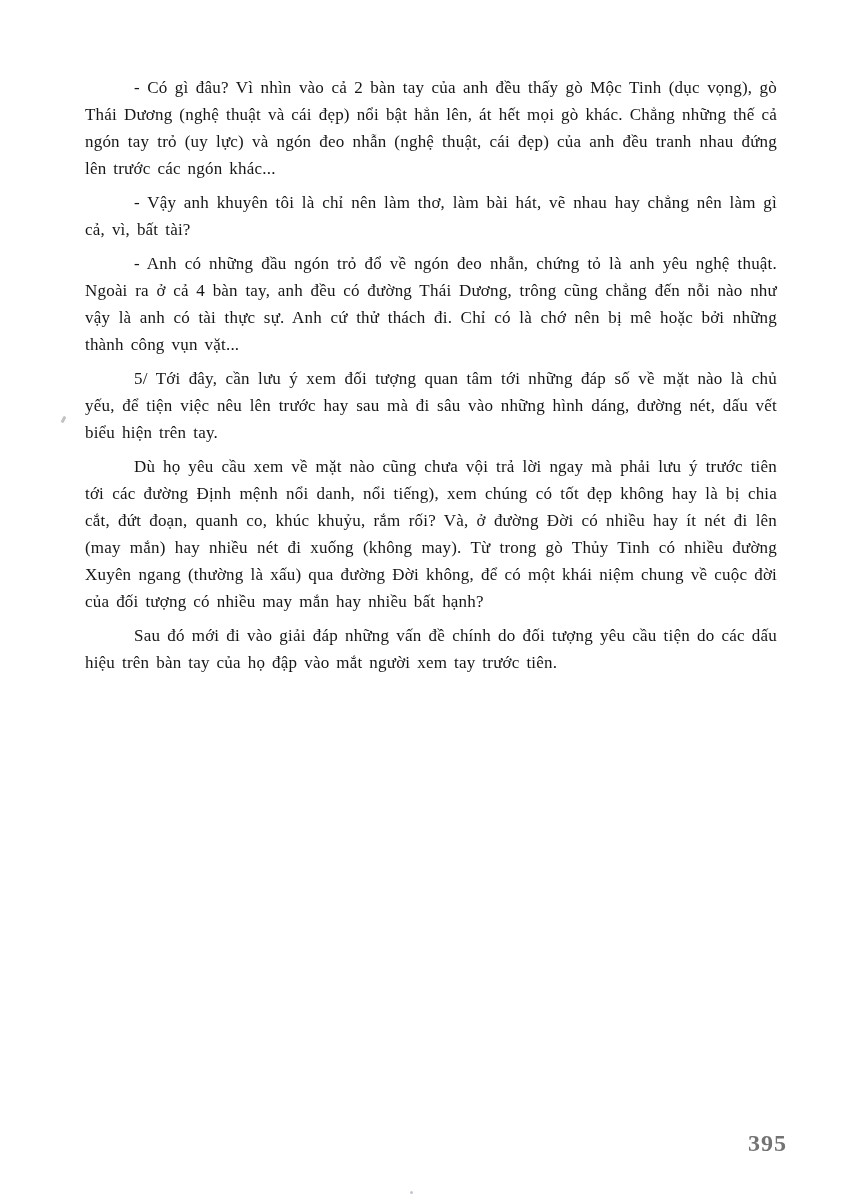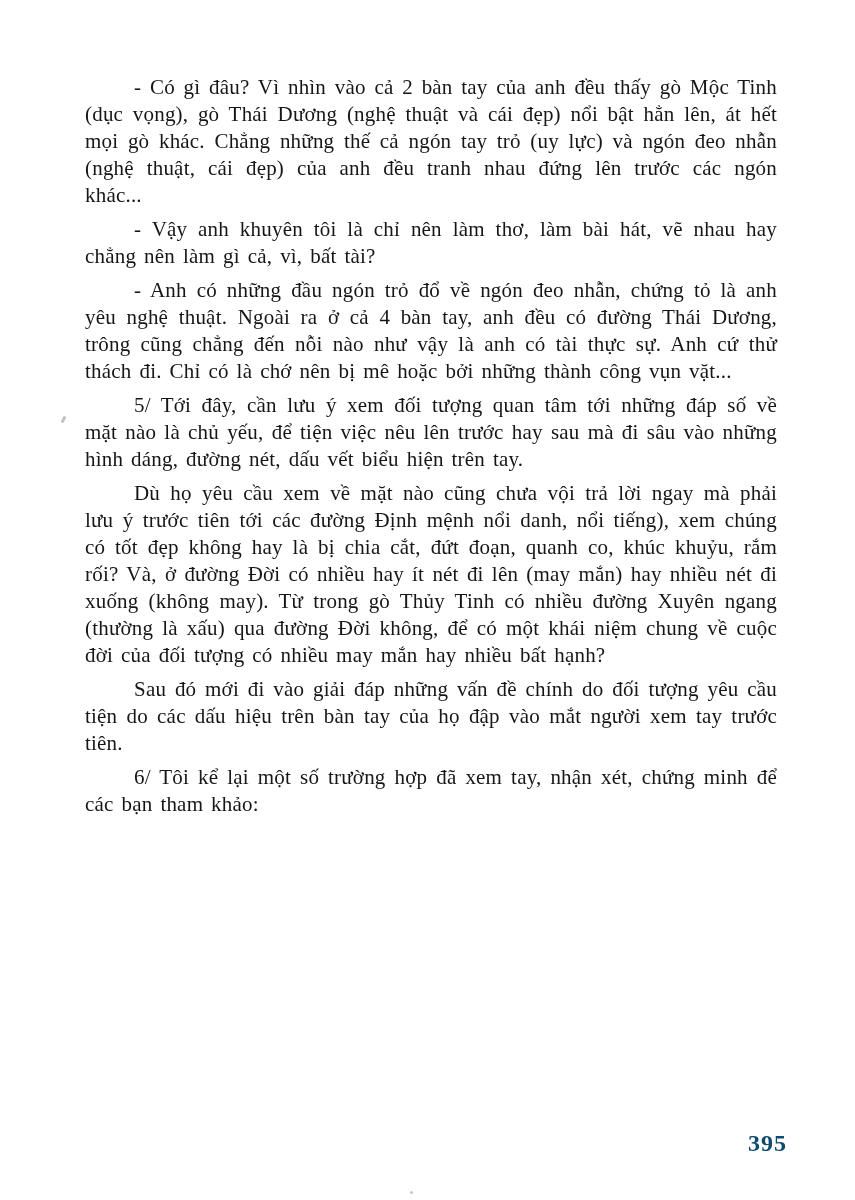"- Có gì đâu? Vì" .para { font-size: 21px -> 17px }
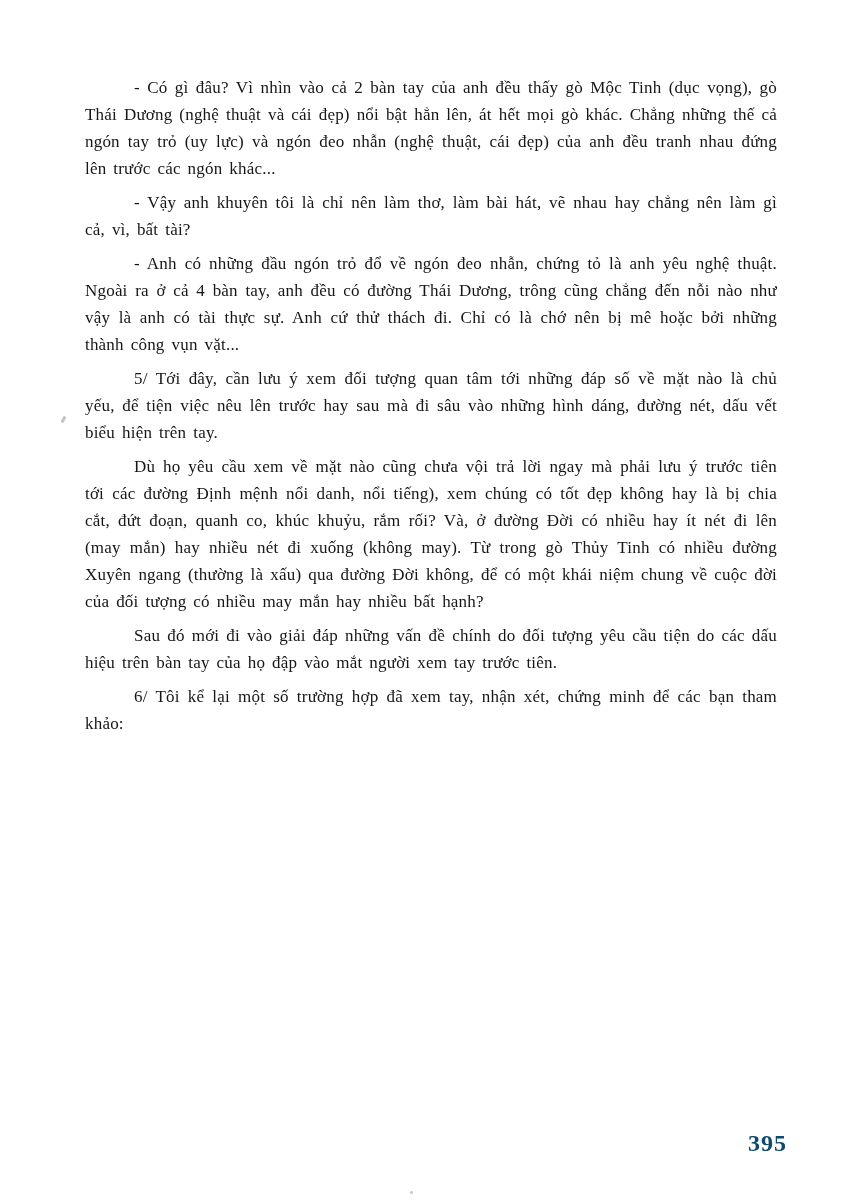"6/ Tôi kể lại một" p.para { html: <p>6/ Tôi kể lại một số trường hợp đã xem tay, nhận xét, chứng minh để các bạn tham khảo:</p> -> none }
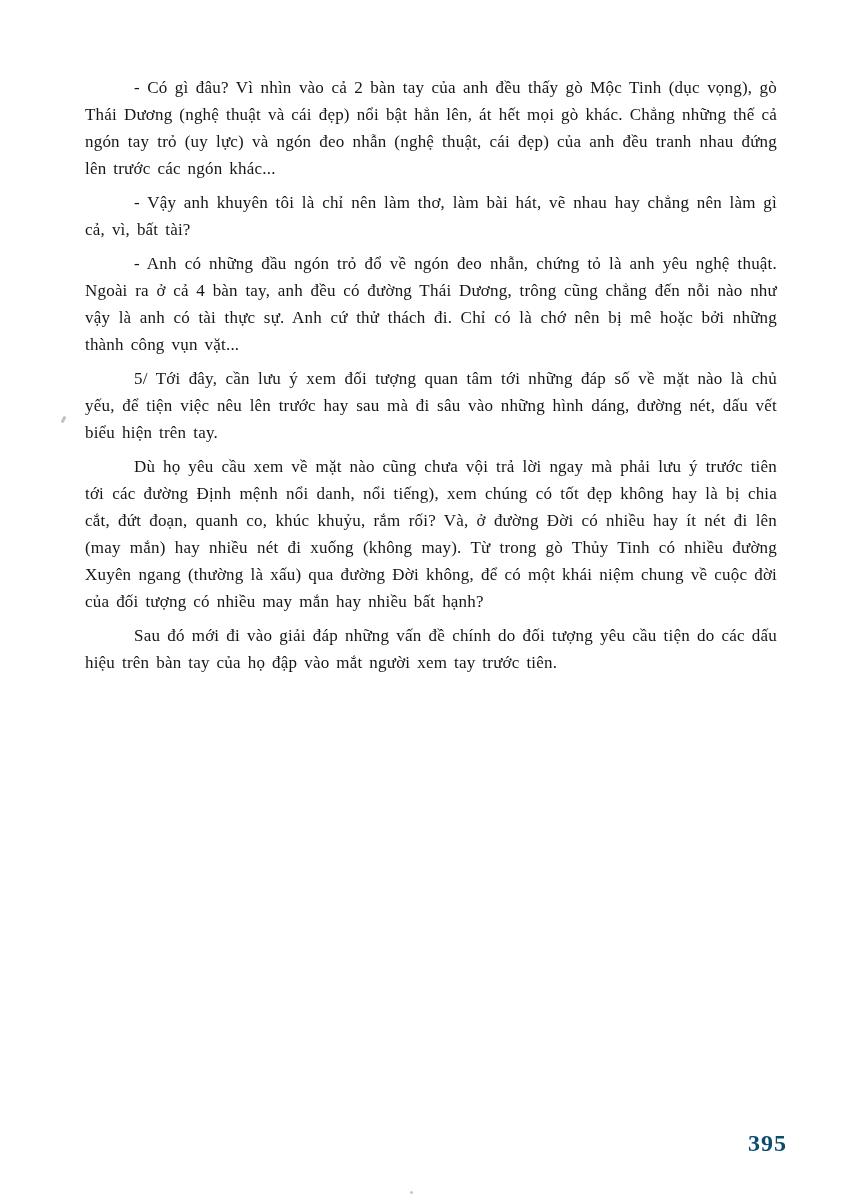"395" .page-number { color: #0c4a6e -> #737373 }
